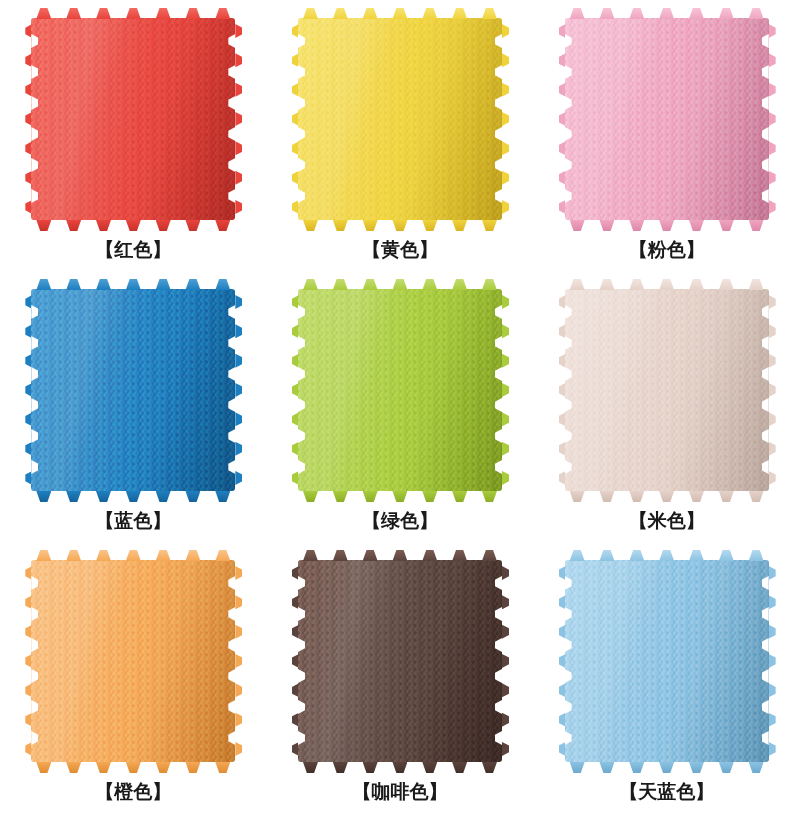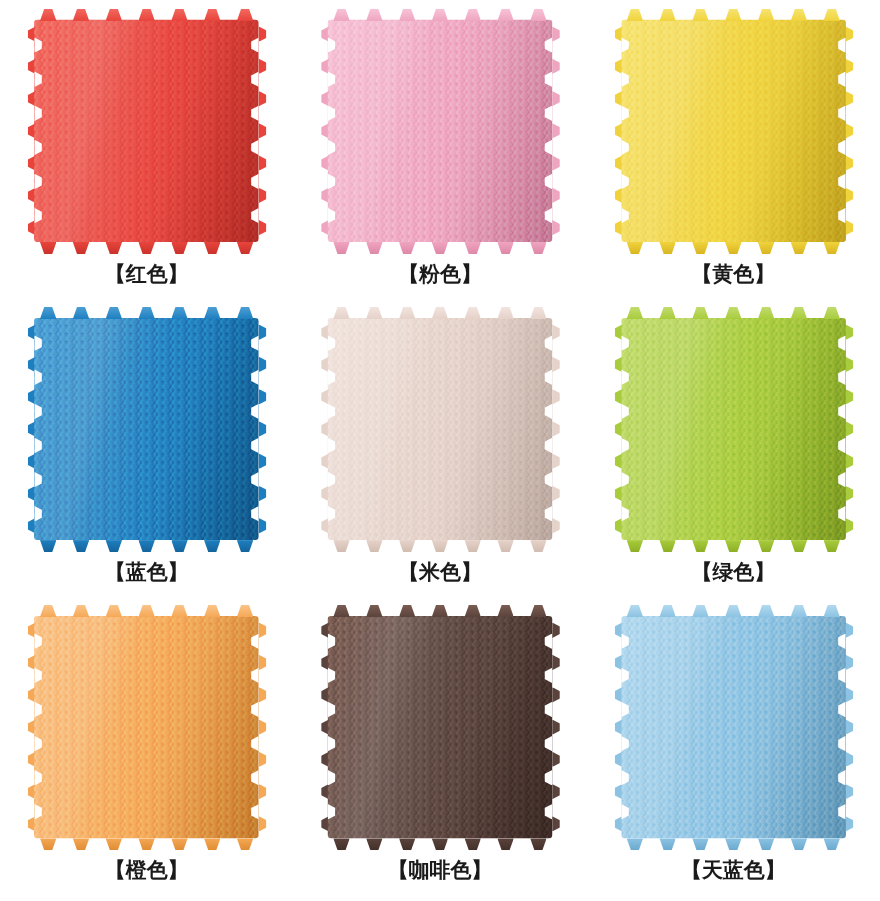"【粉色】" div.cell { order: before "【黄色】" -> after "【黄色】" }
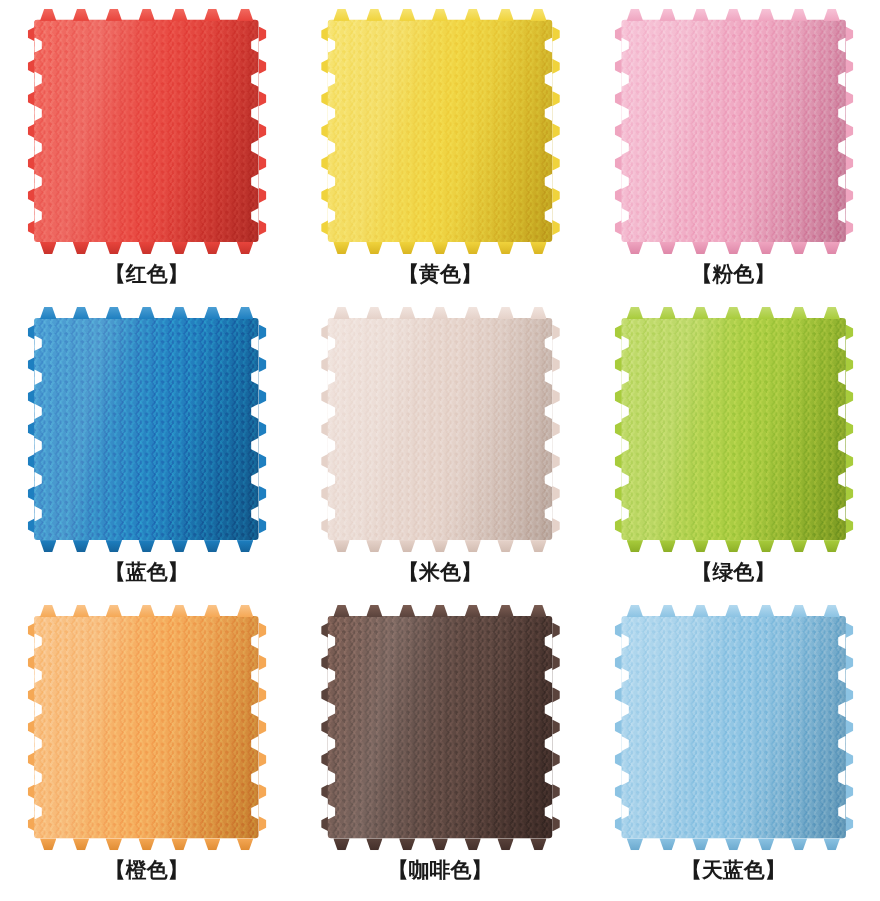"【米色】" div.cell { order: before "【绿色】" -> after "【绿色】" }
